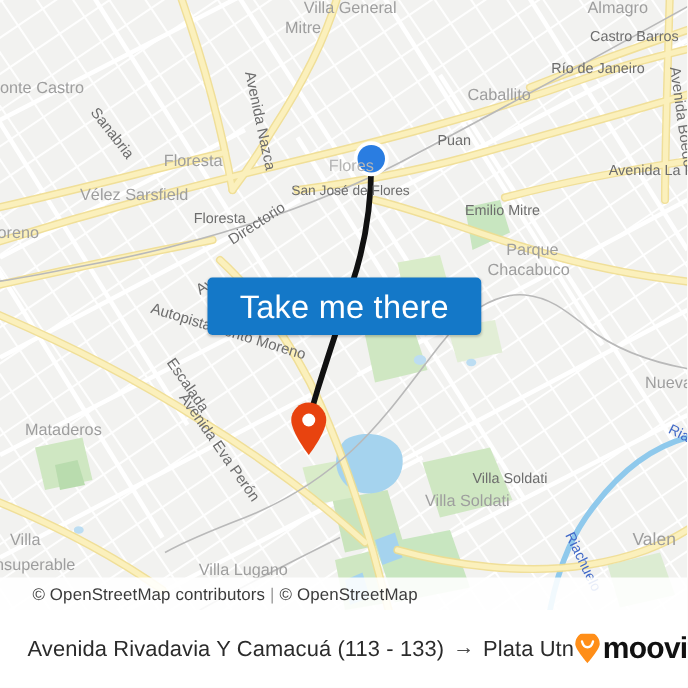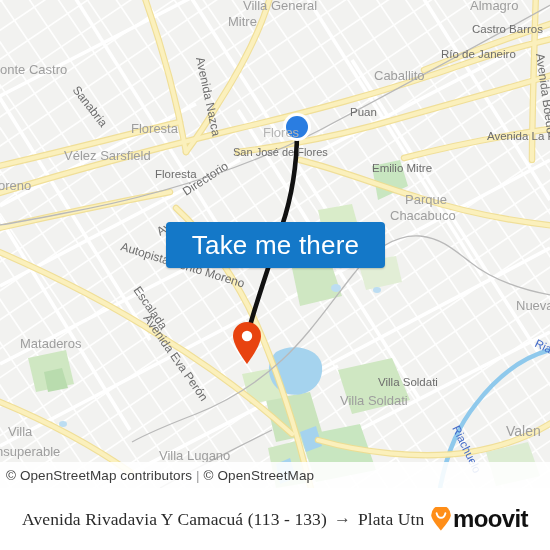"© OpenStreetMap contributors" .attrib-bar { padding-left: 6px -> 26px }
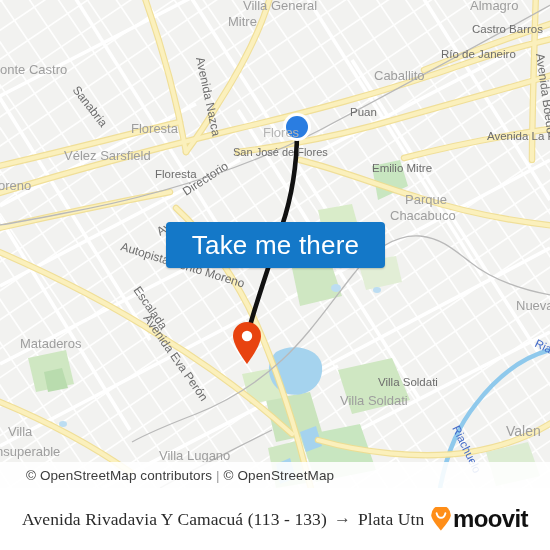"Avenida Rivadavia Y Camacuá (113" .route-title { font-family: Liberation Serif, serif -> none }
